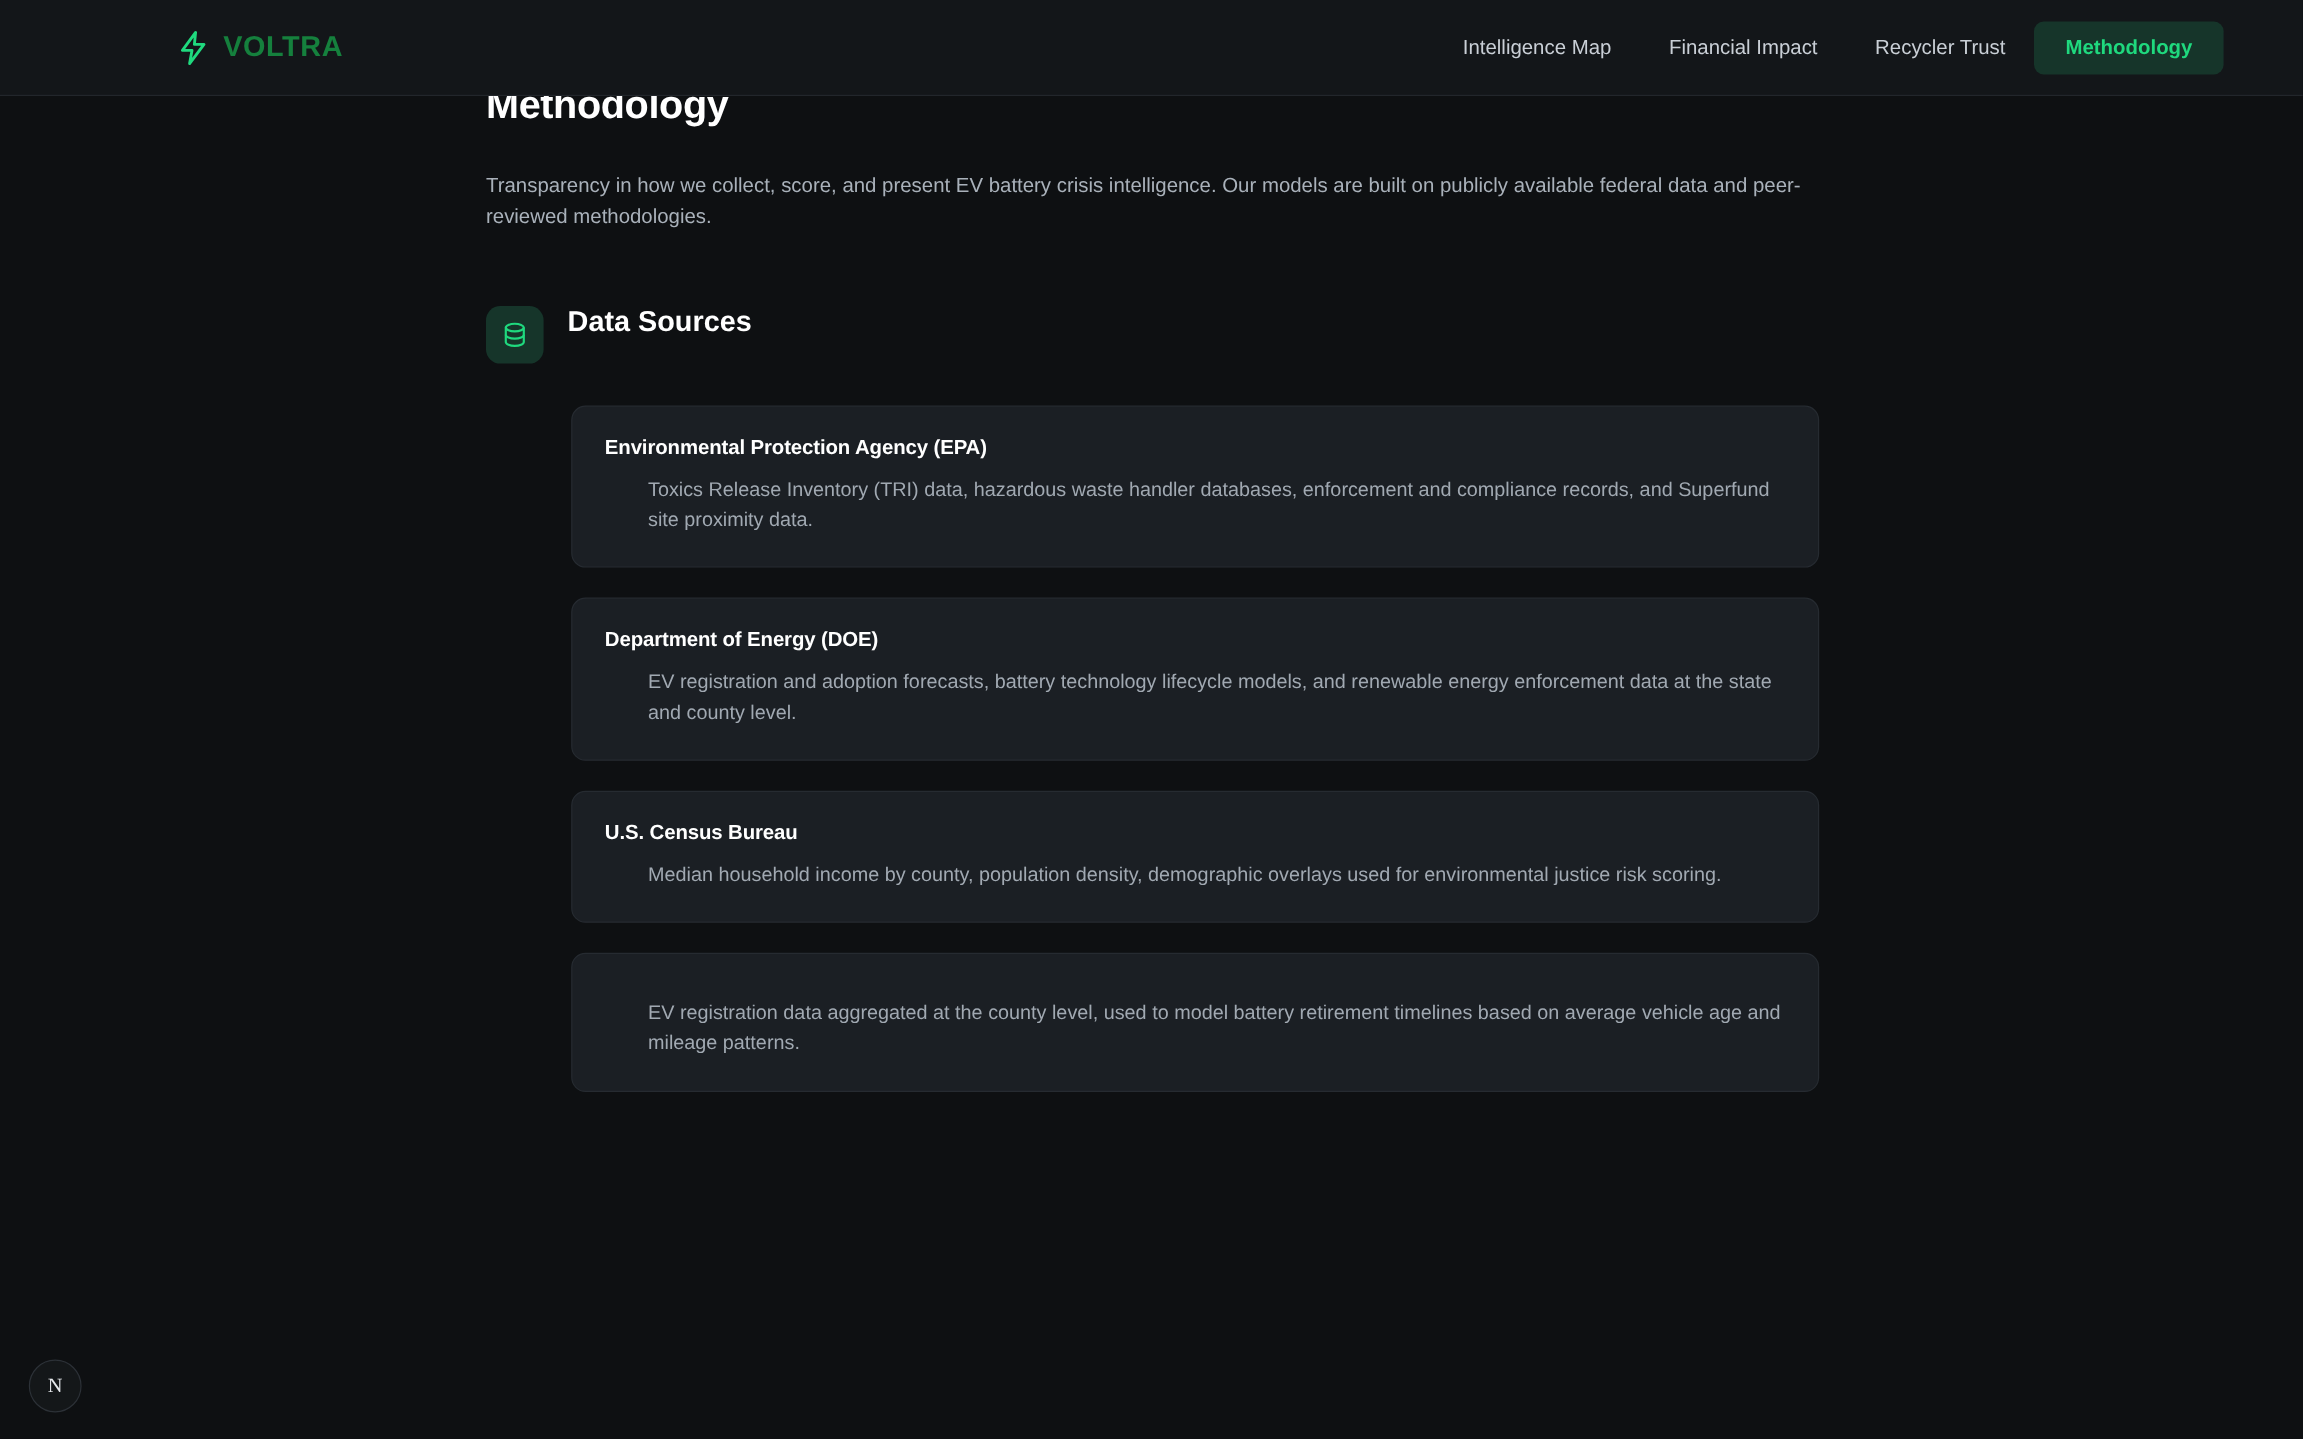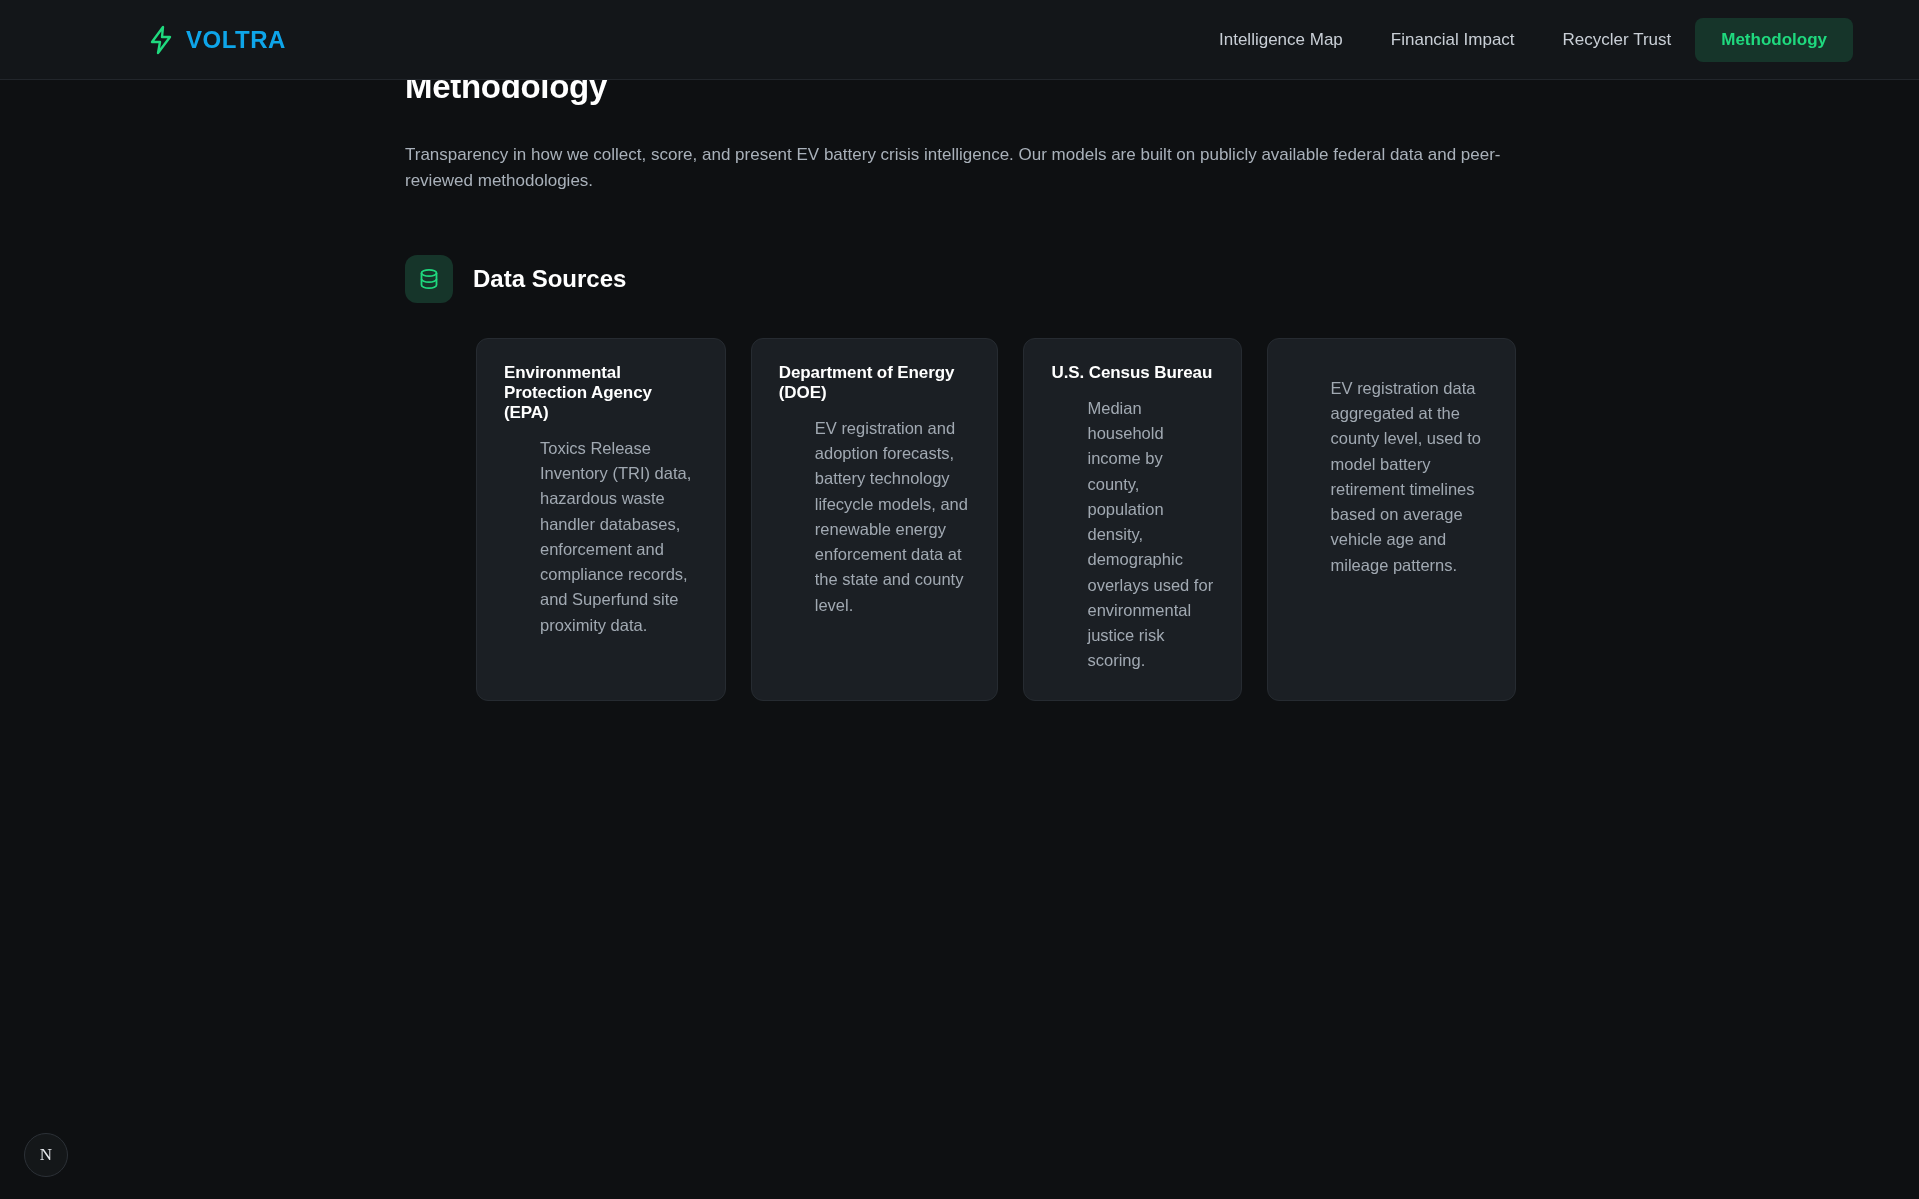"VOLTRA" .brand-name { color: #0ea5e9 -> #15803d }
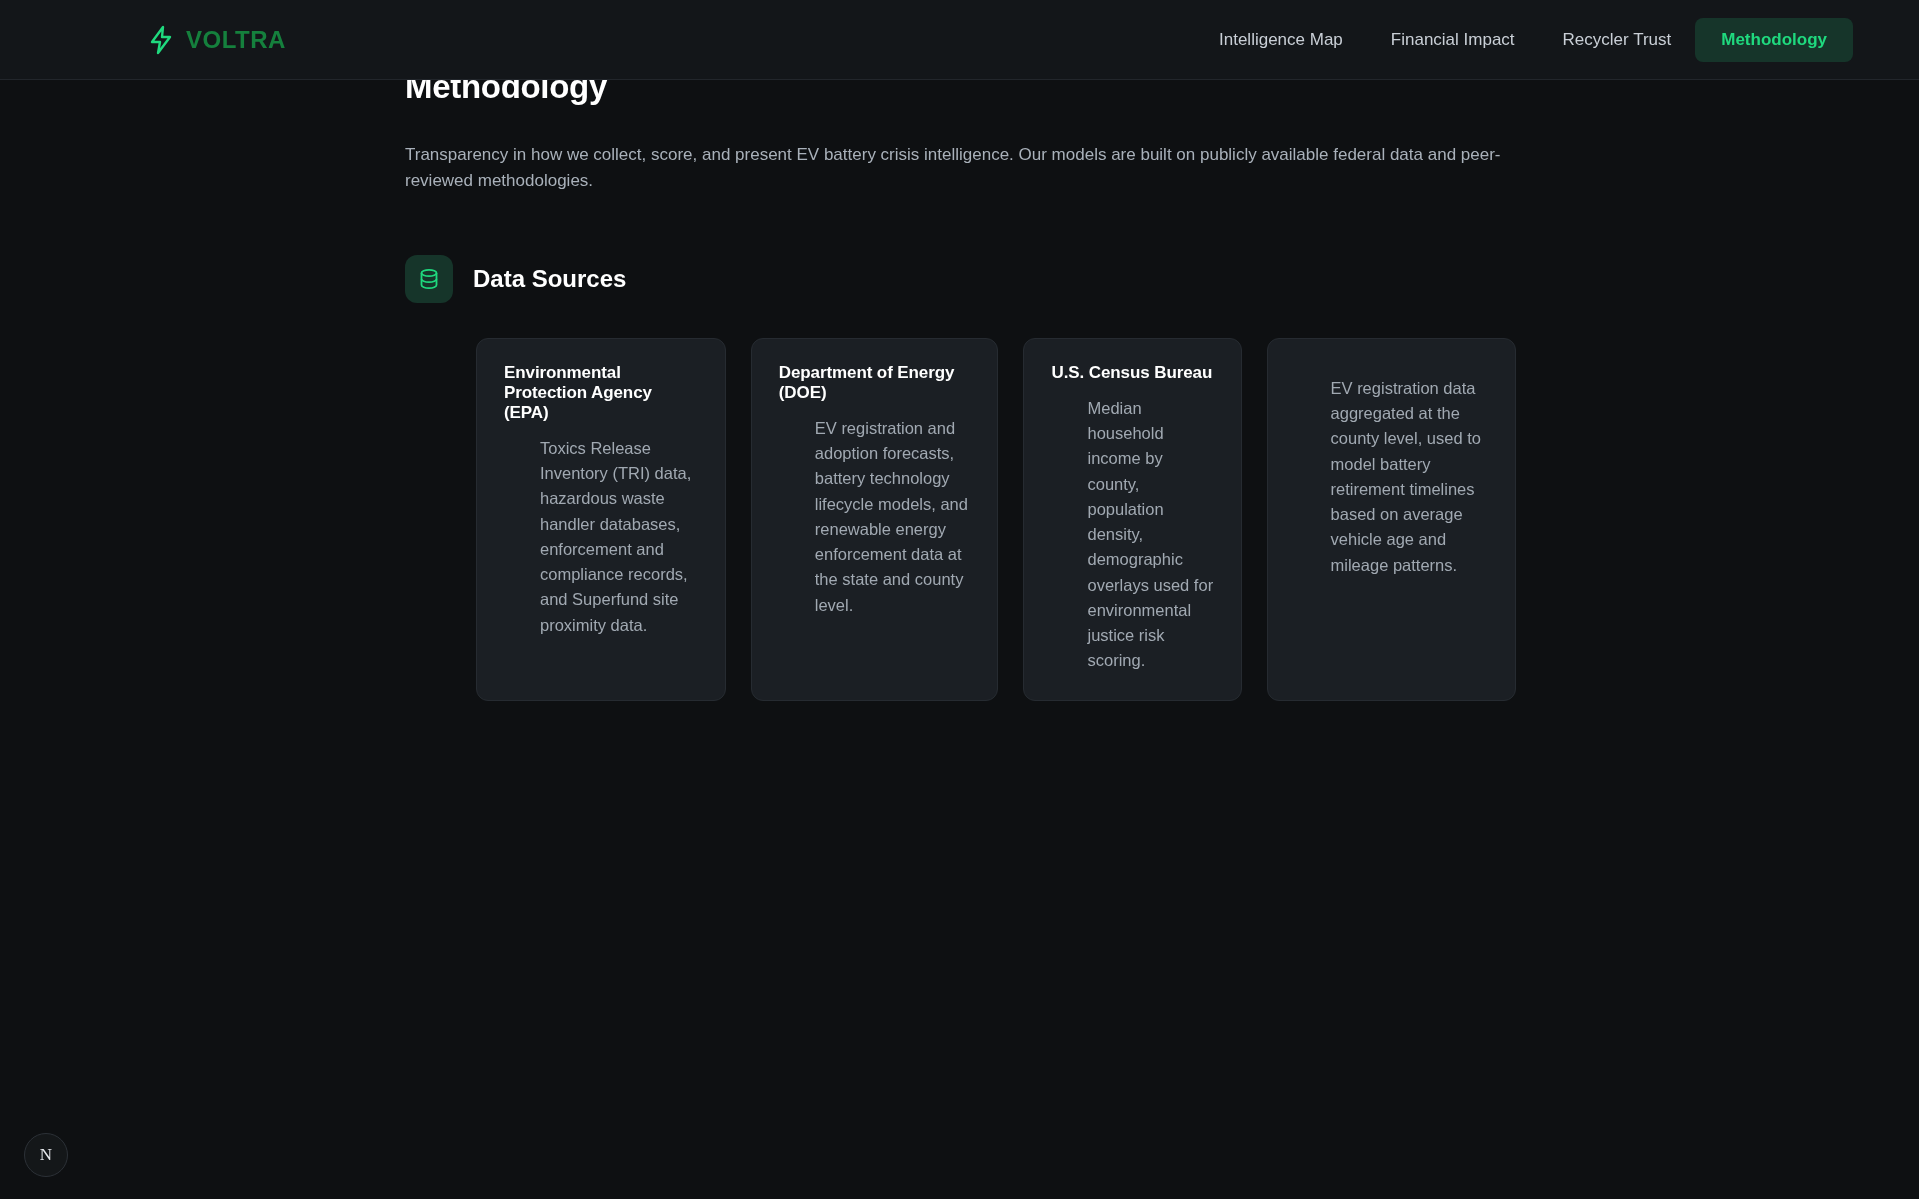"Data Sources" .section-head { align-items: center -> flex-start }
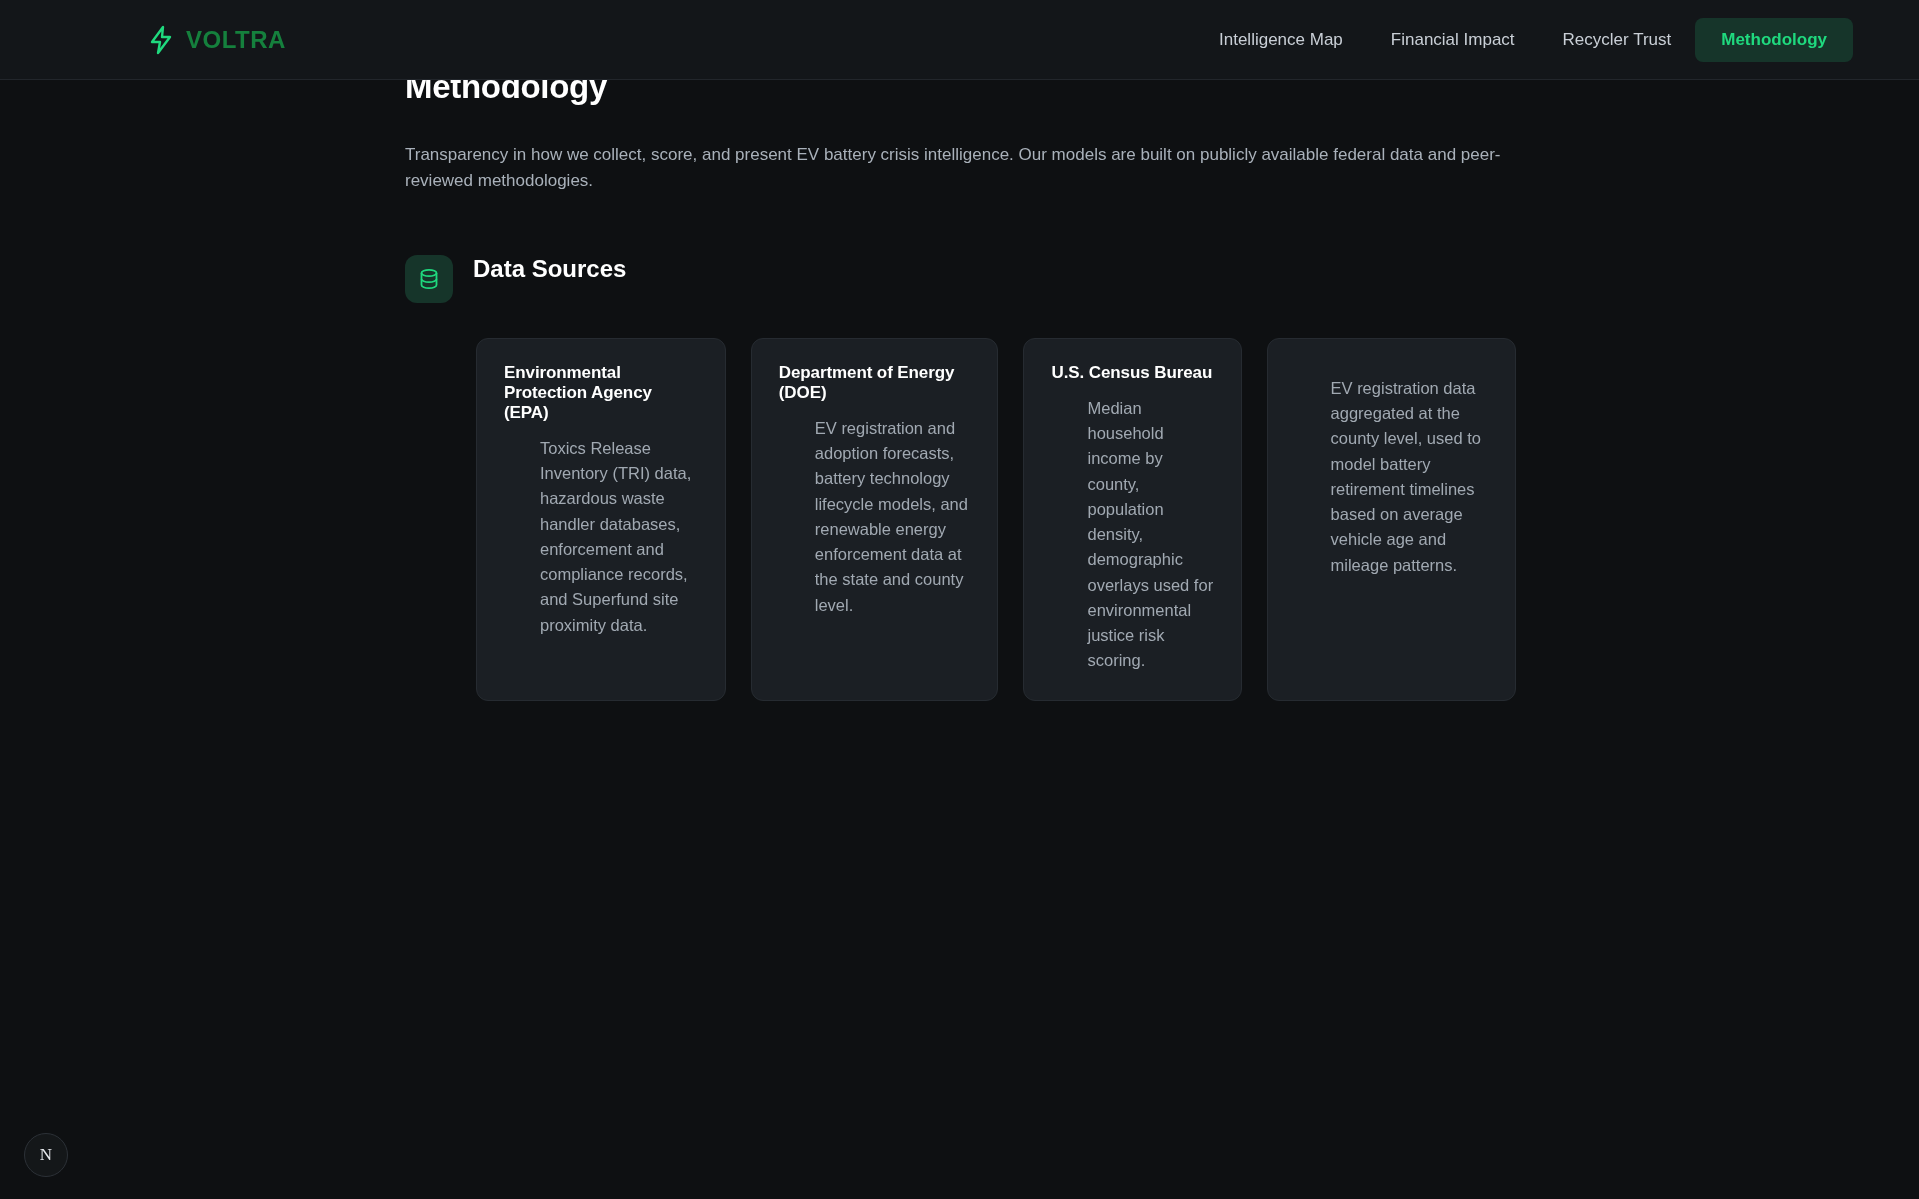"Environmental Protection Agency (EPA)" .card-list { flex-direction: row -> column }
